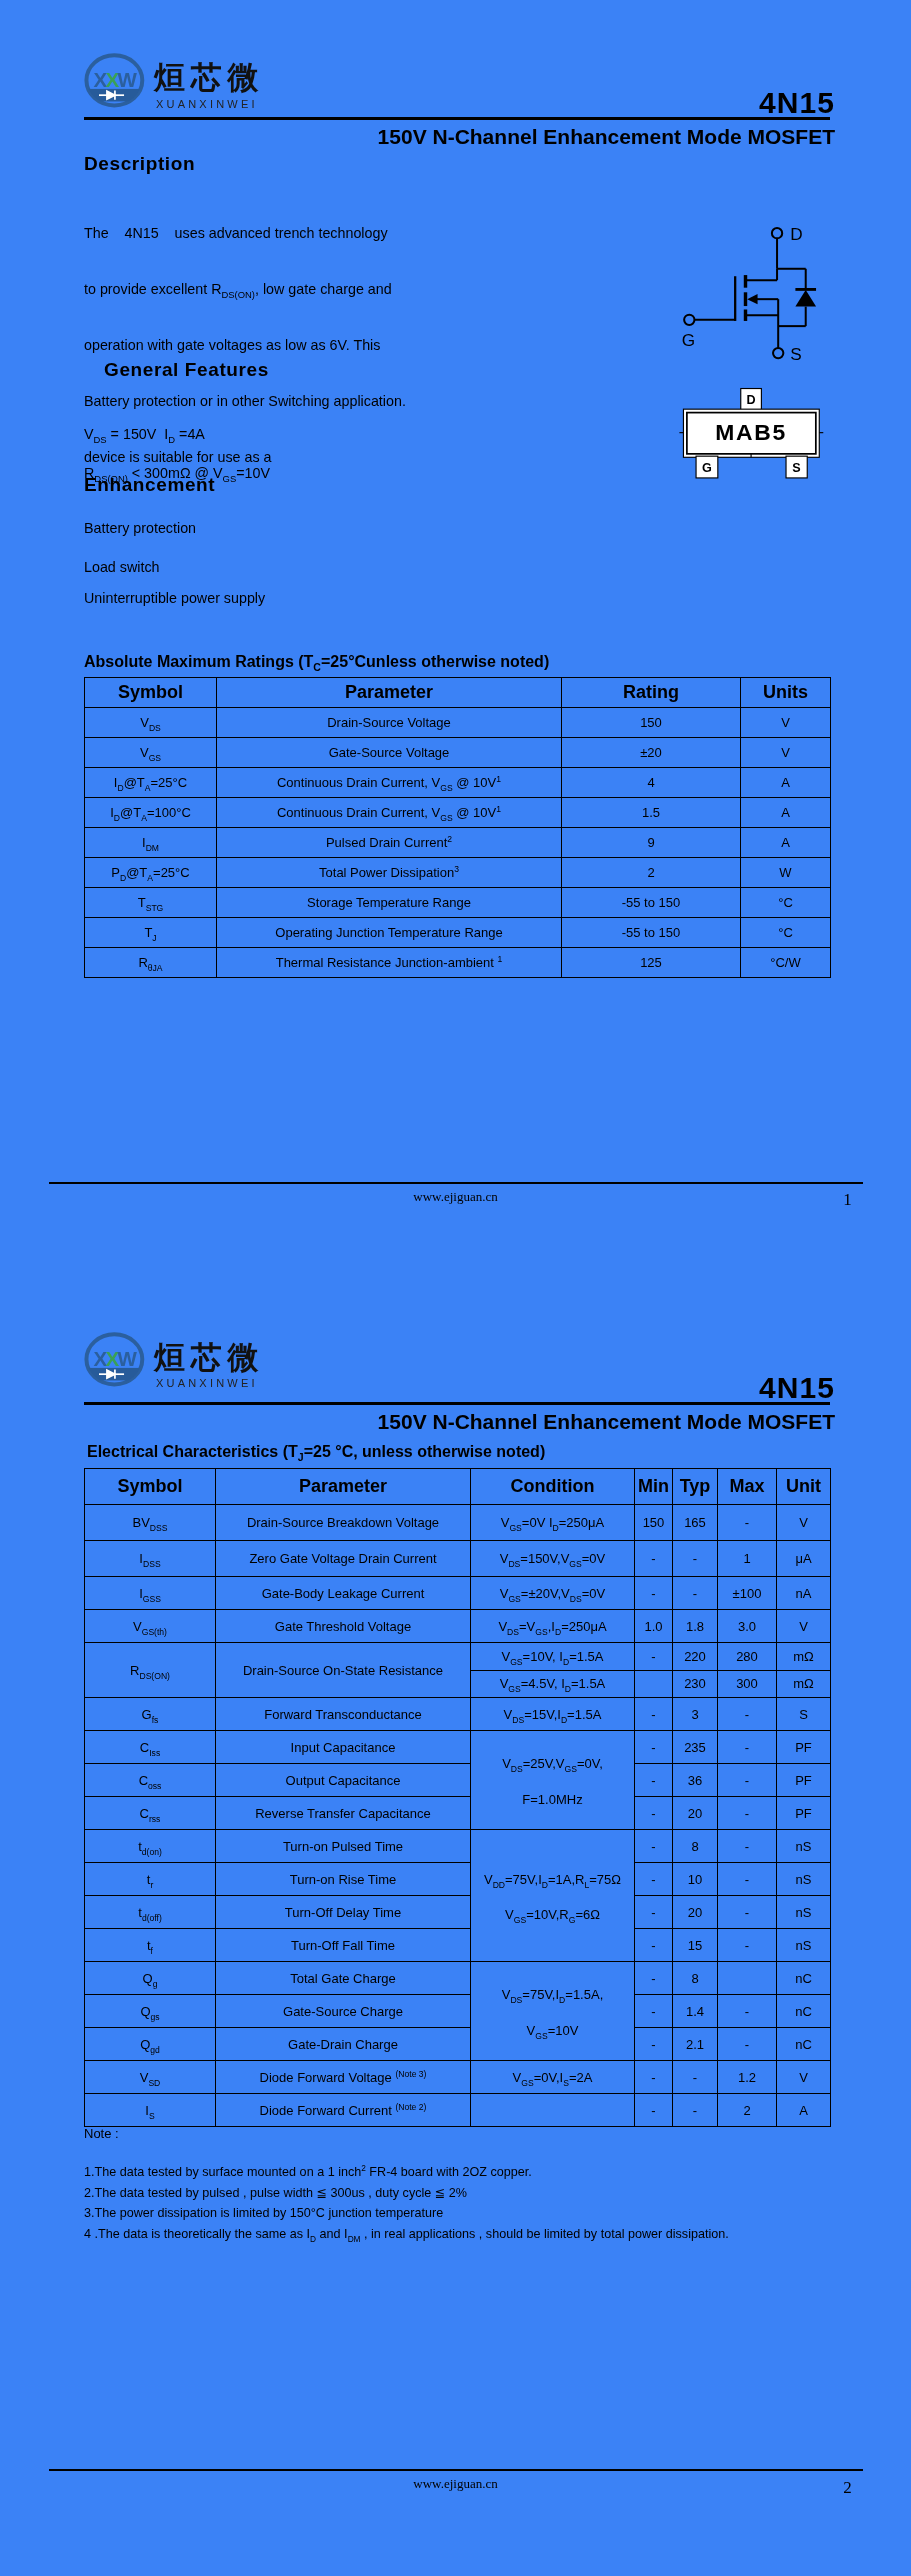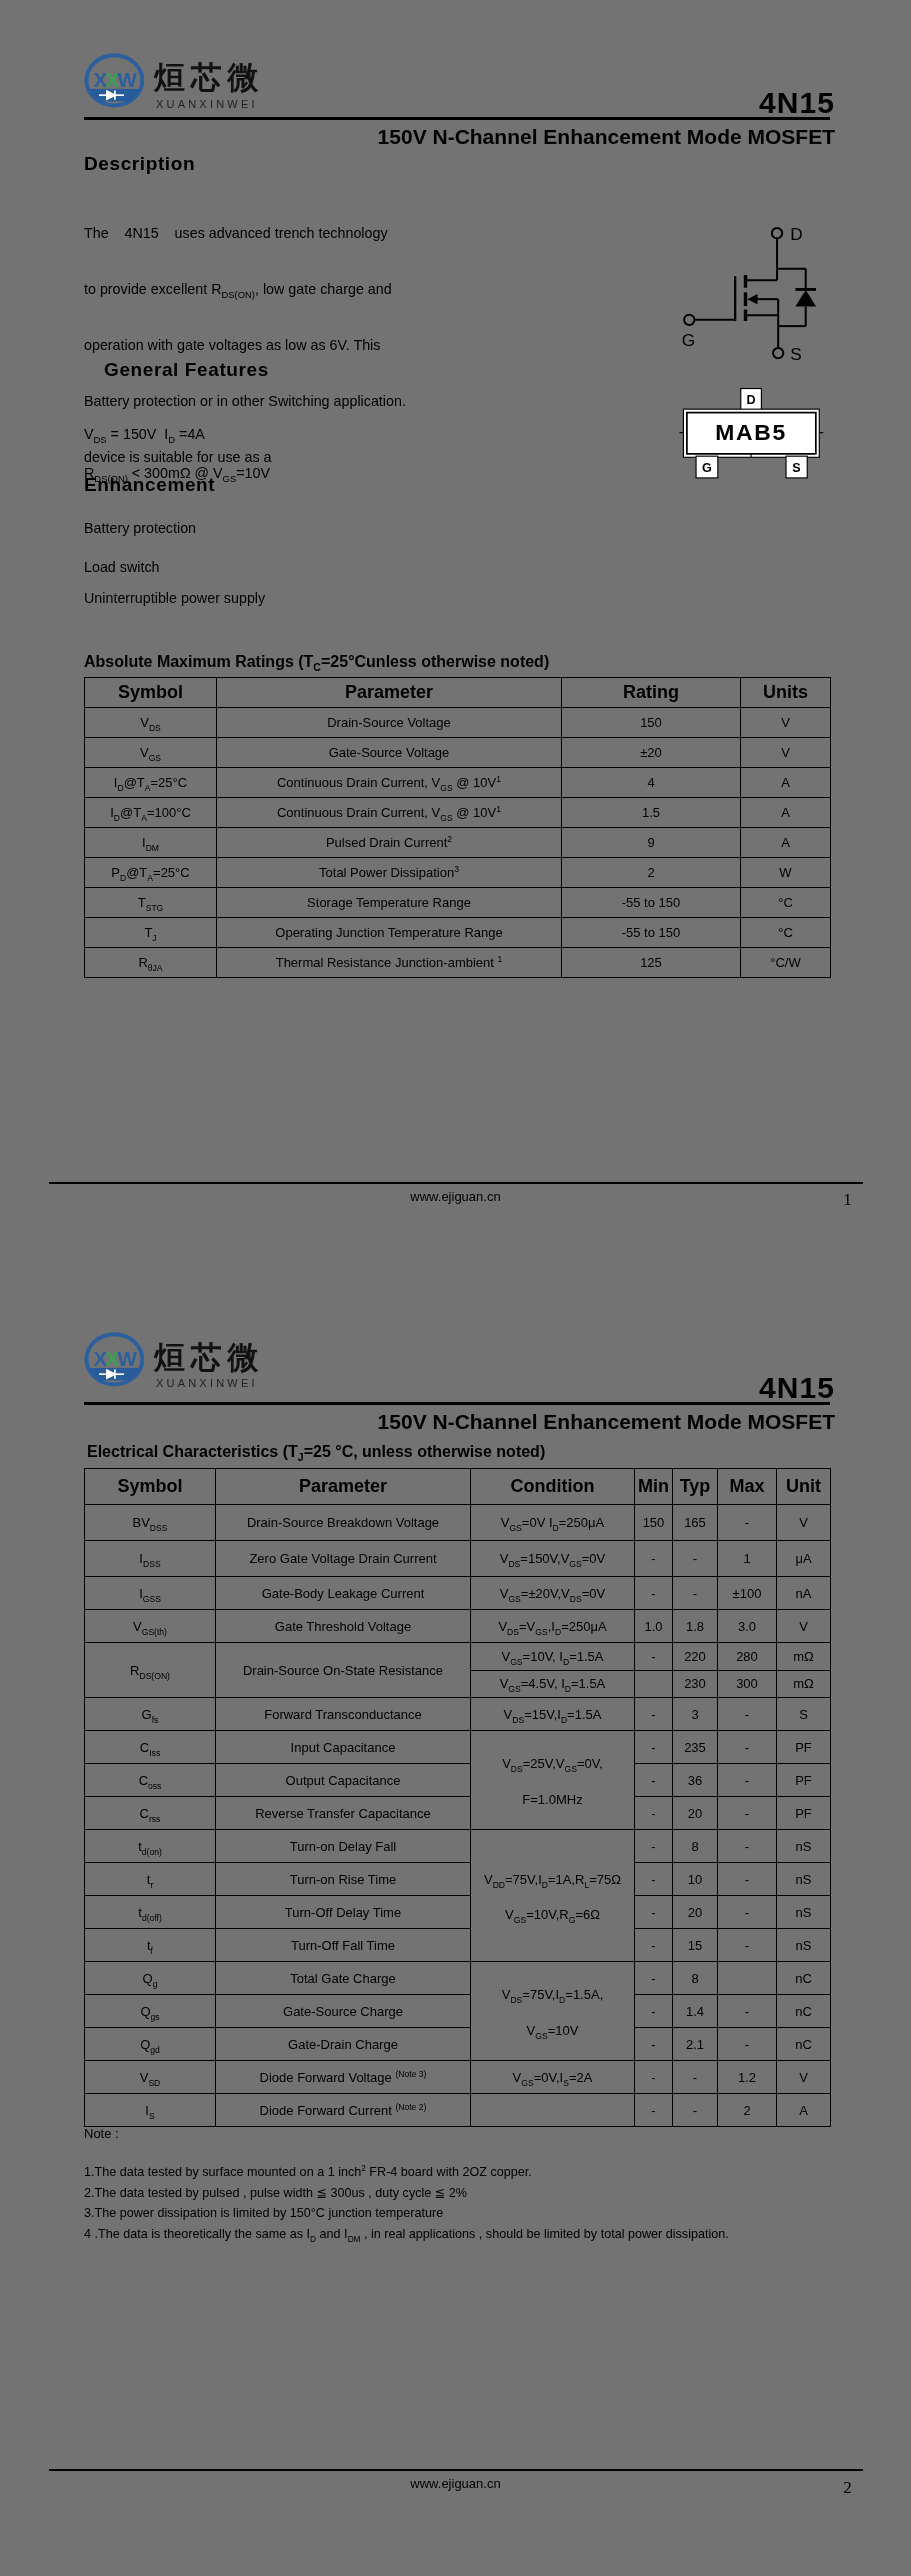"XXW" #canvas { background: #737373 -> #3b82f6 }
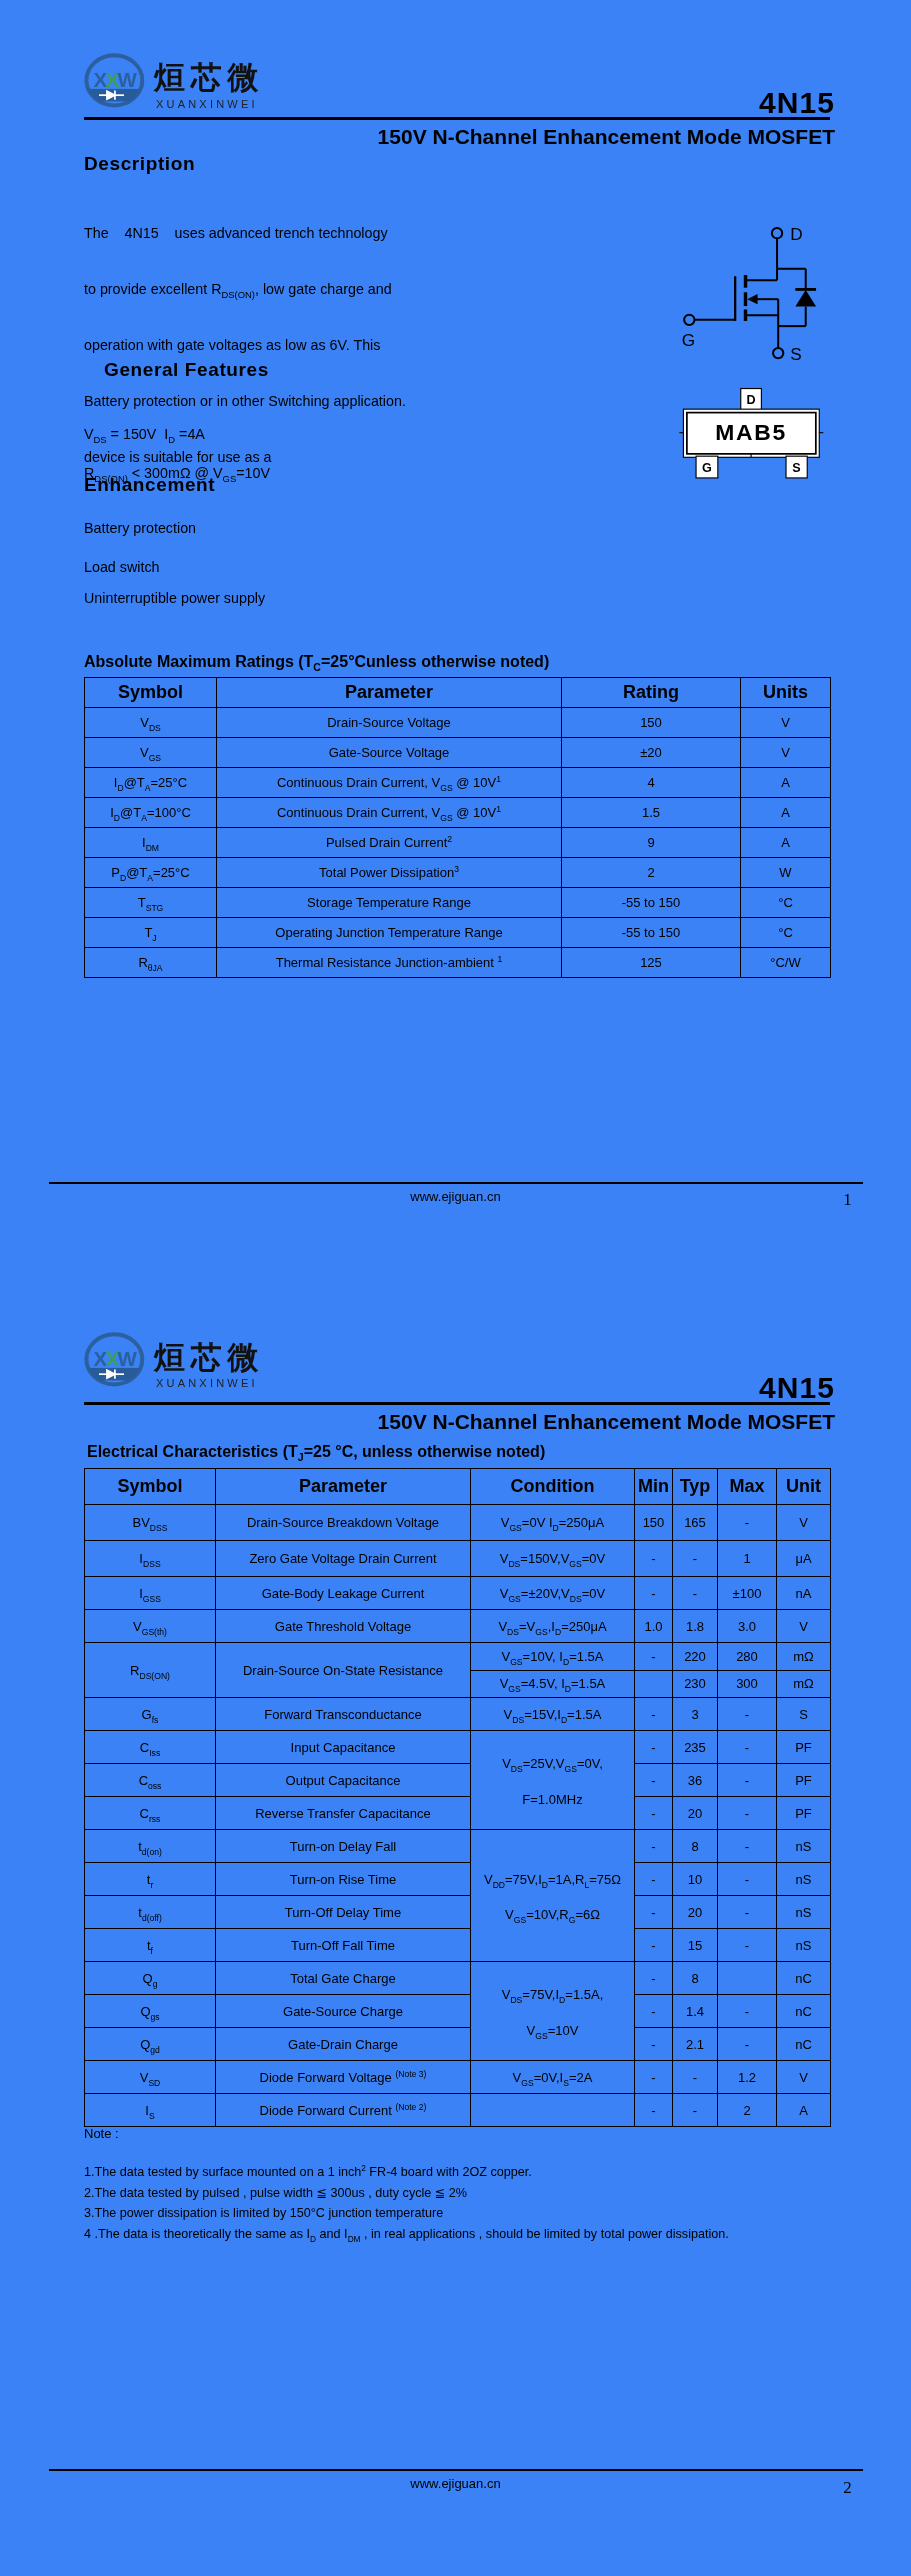"www.ejiguan.cn" .furl { font-family: none -> Liberation Serif, serif }
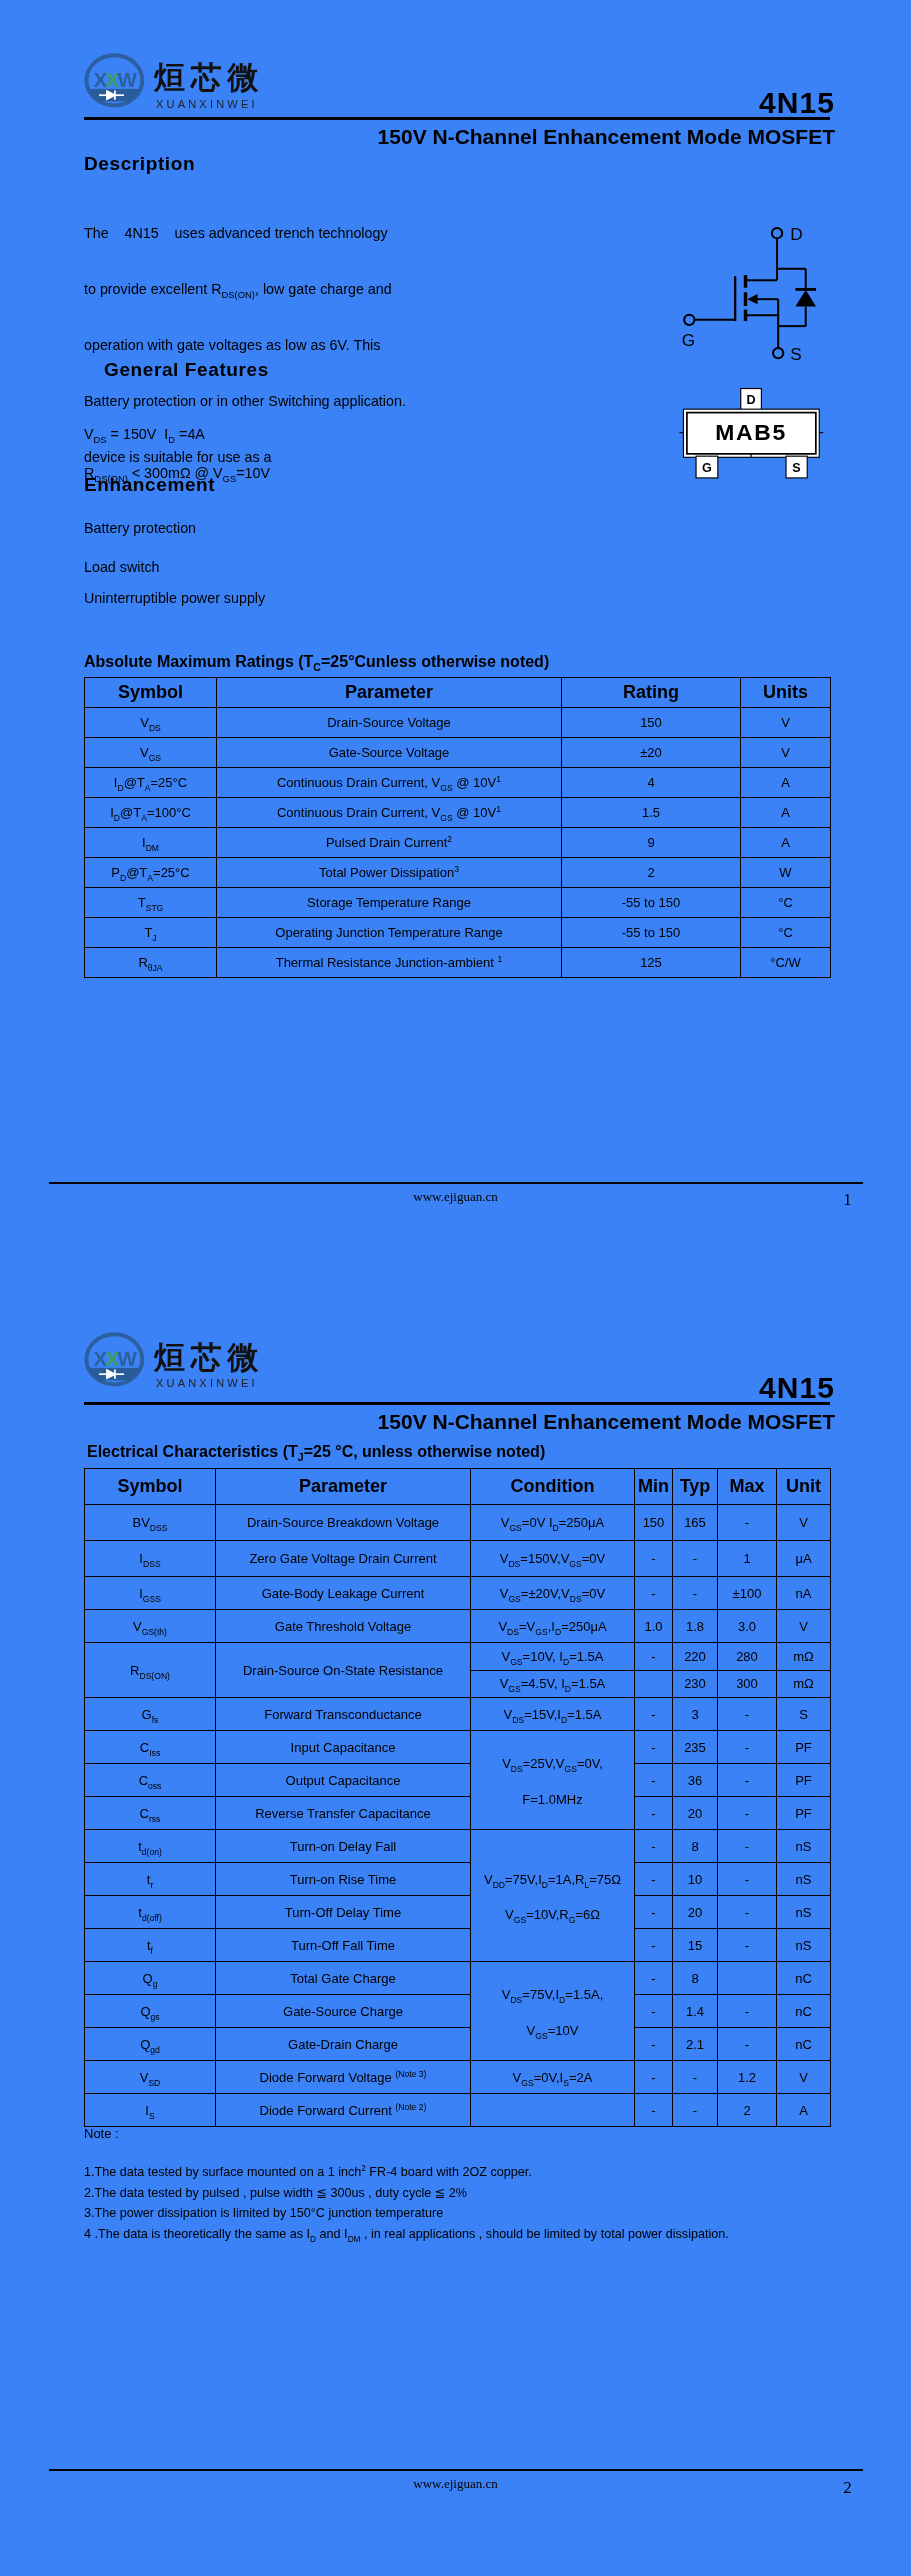"Turn-on Delay Fall" td.tp { text: Delay Fall -> Pulsed Time }
